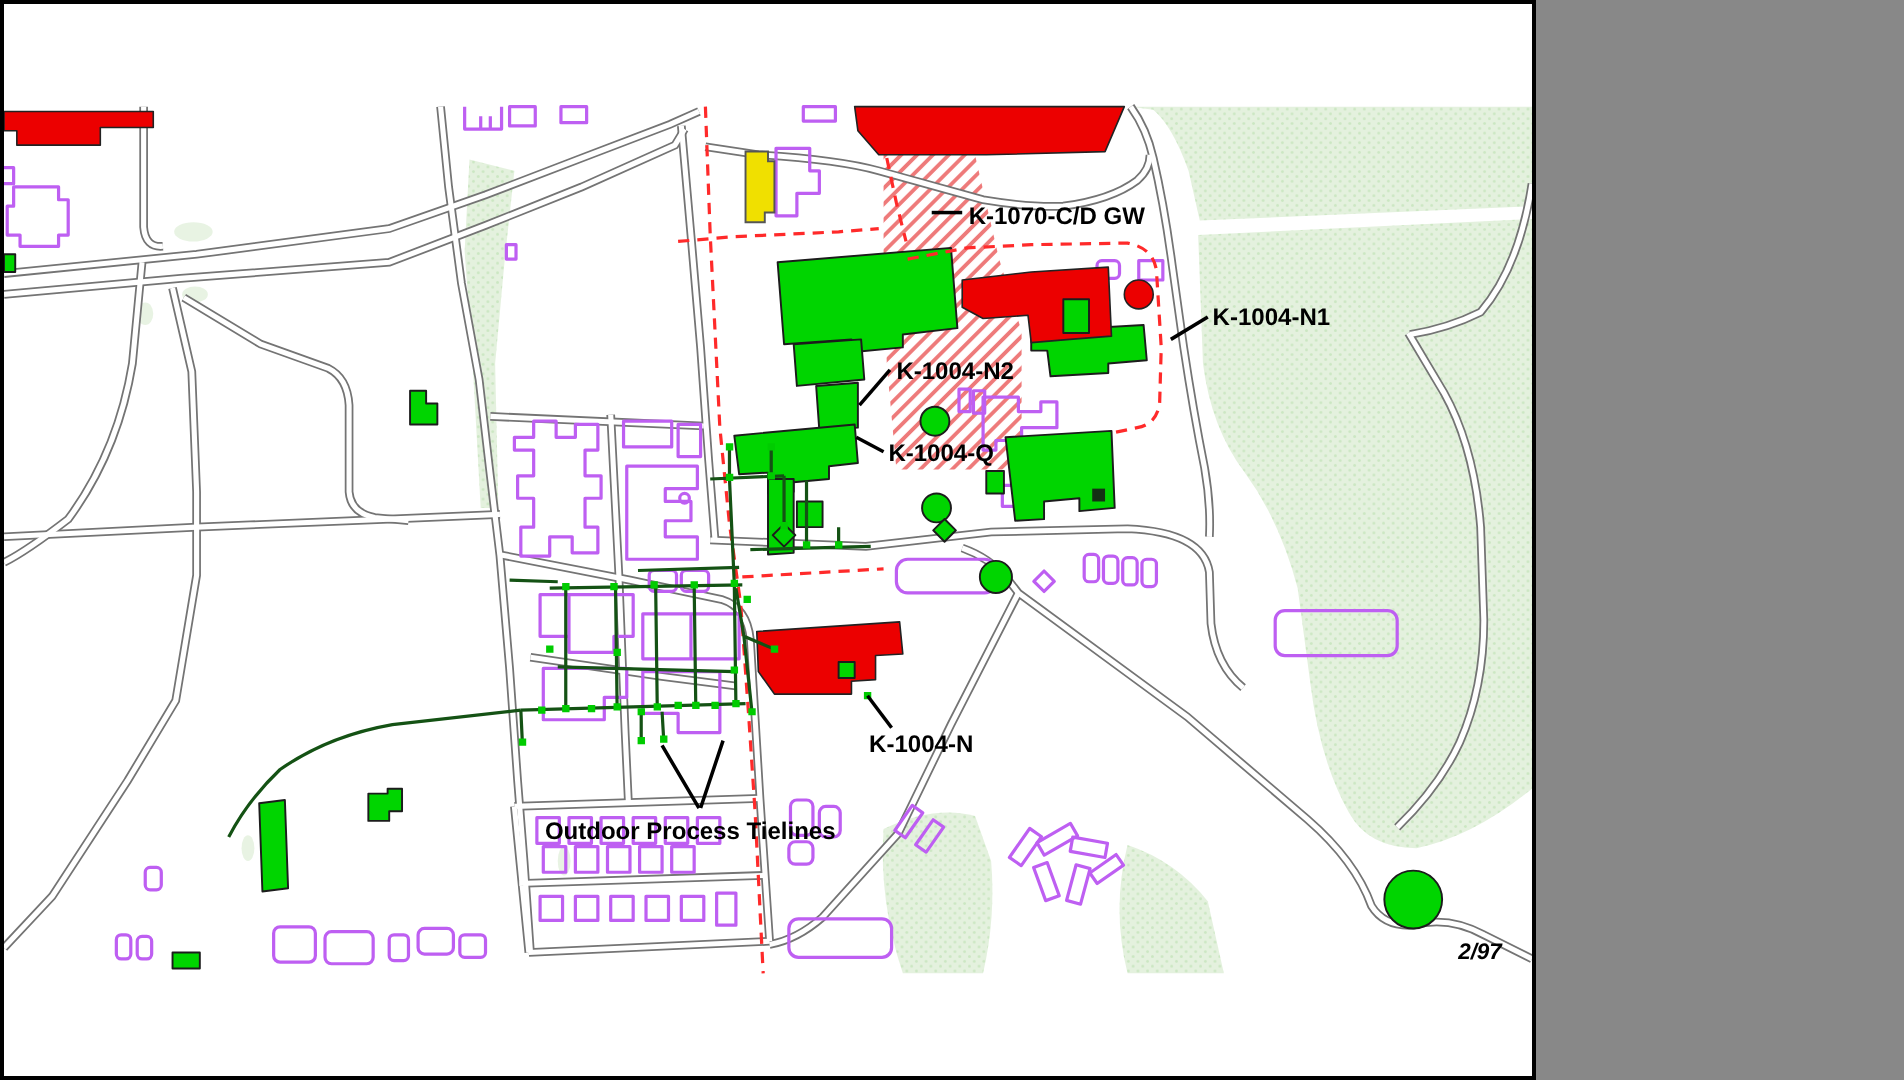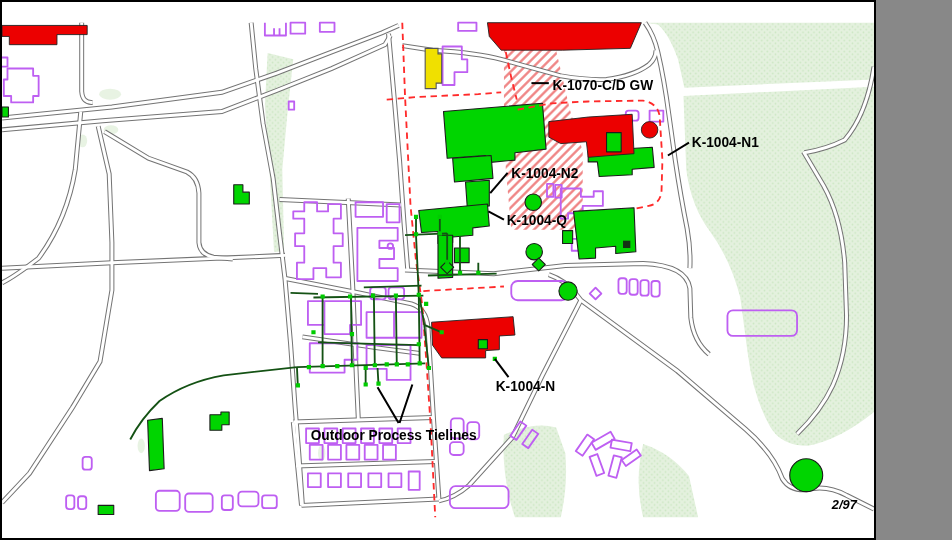"K-1070-C/D GW" .stage { width: 876px -> 768px }
